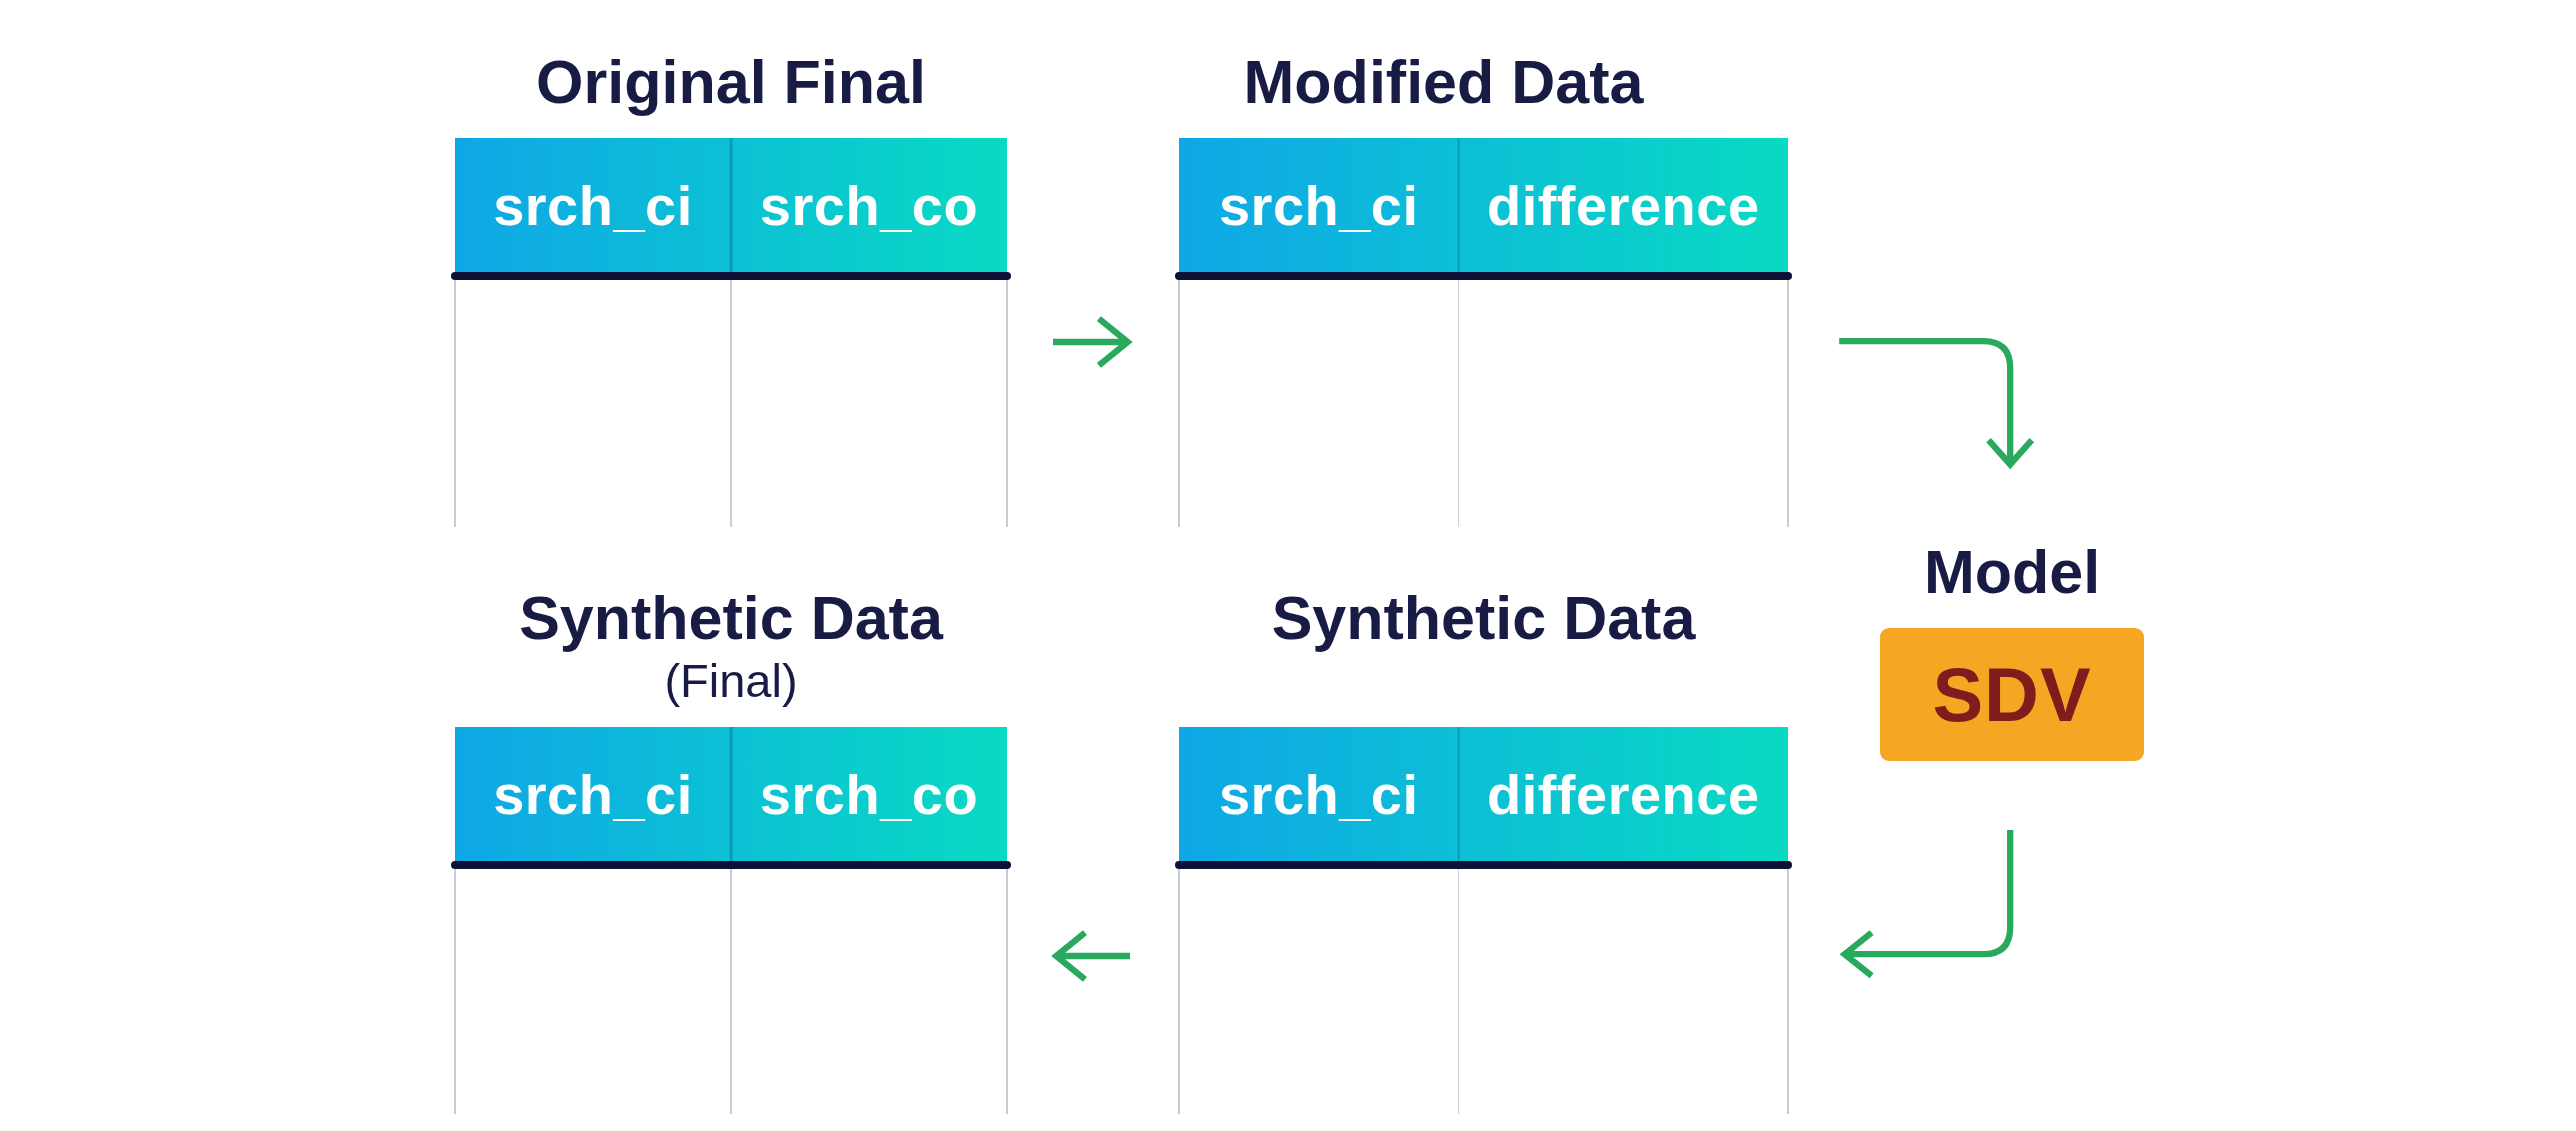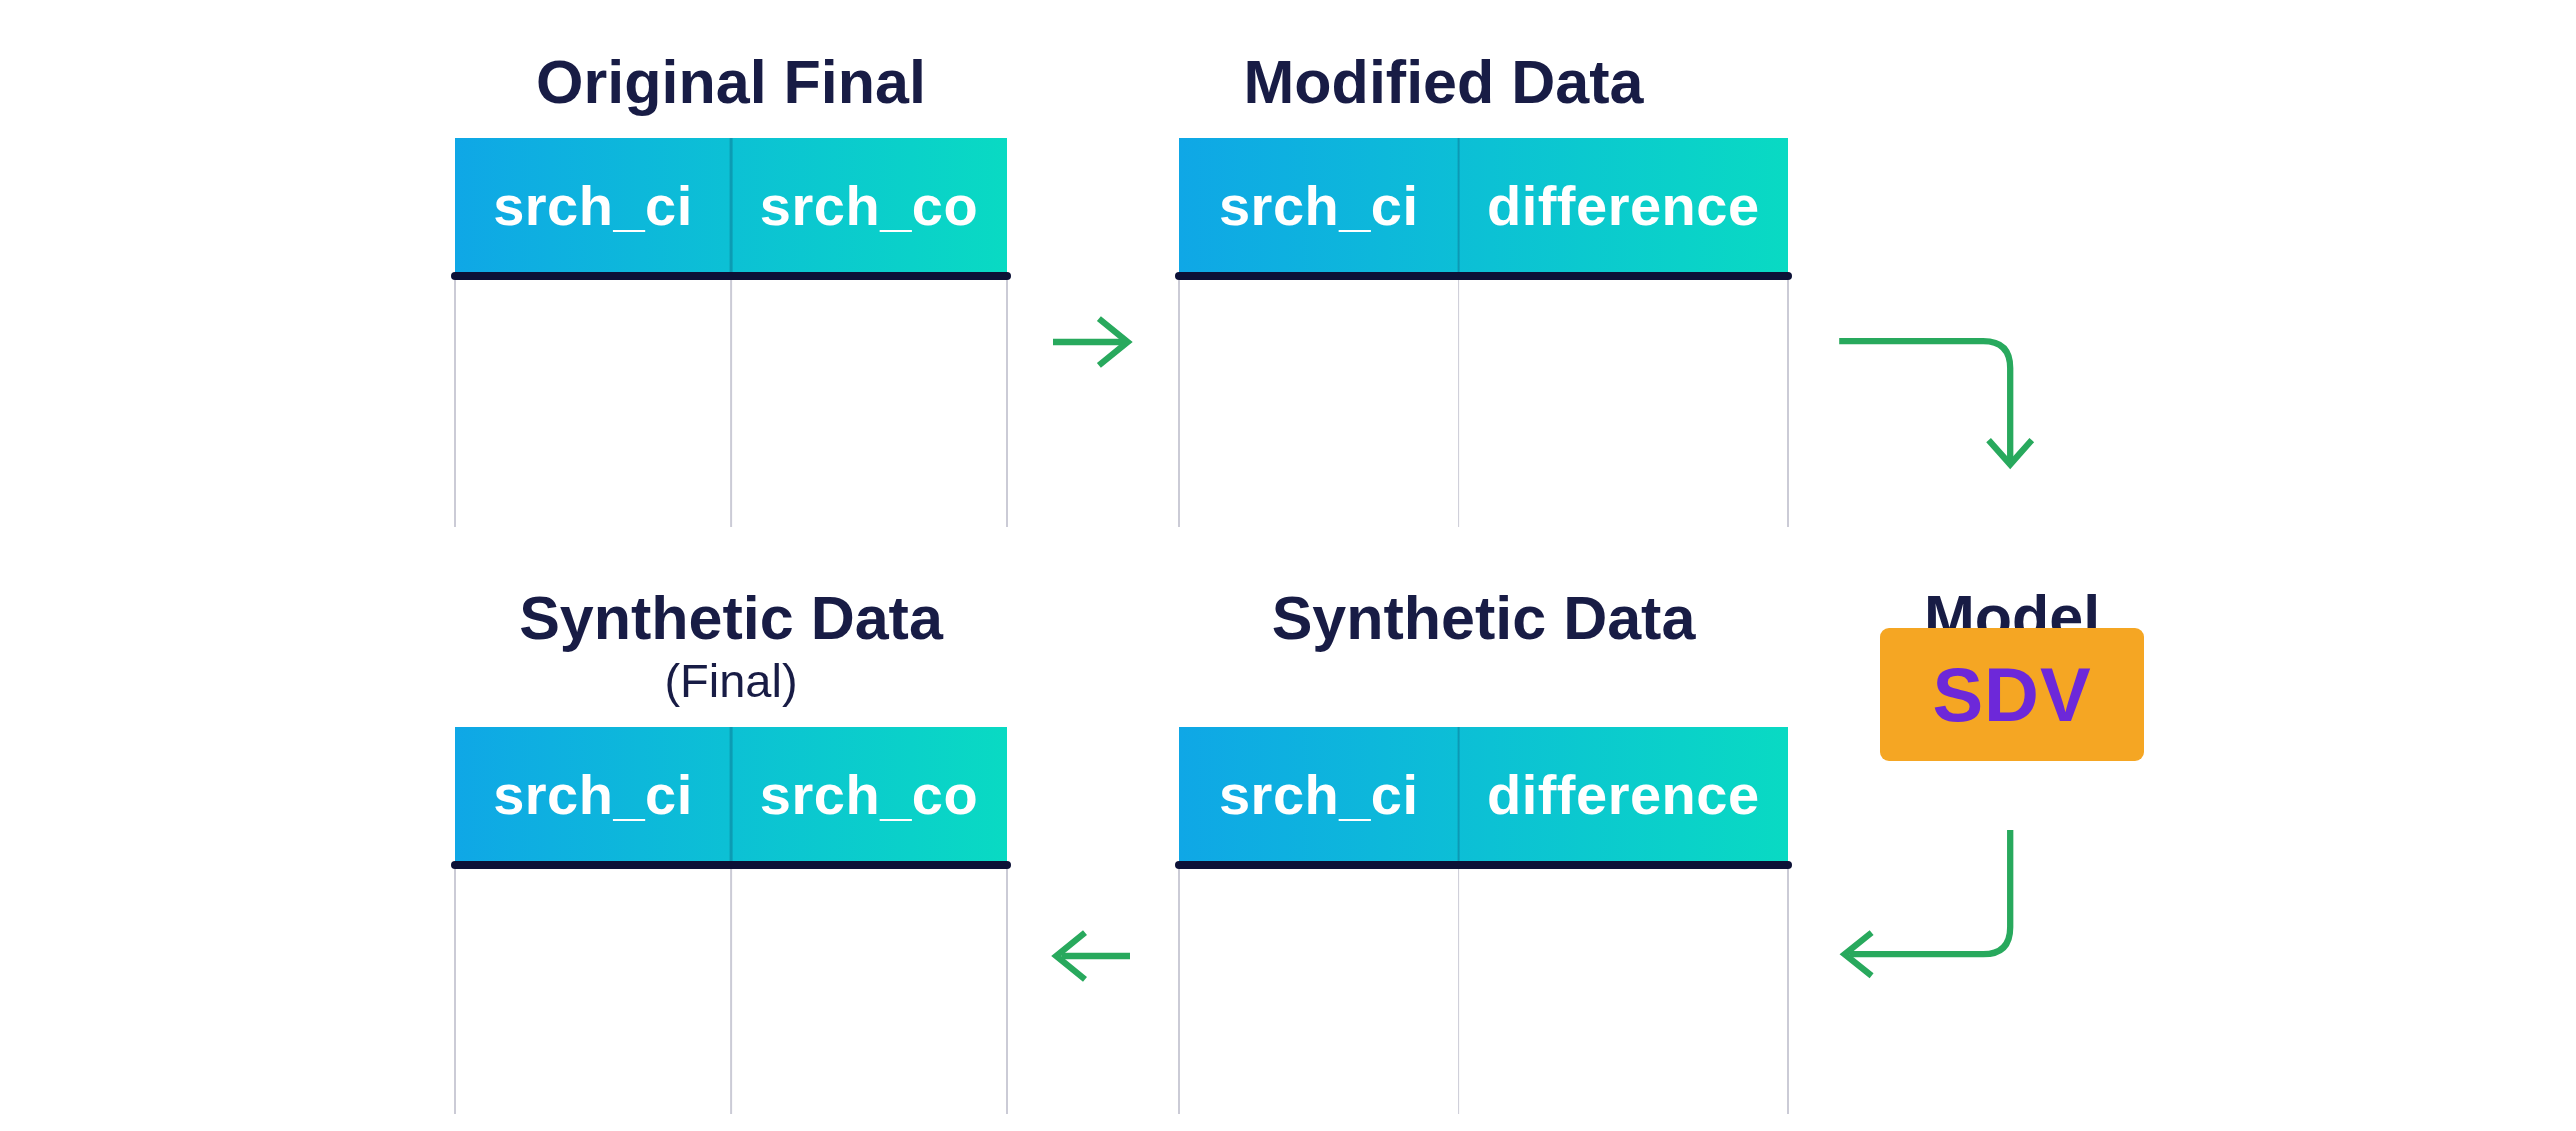"Model" #model-label { margin-top: 45px -> none }
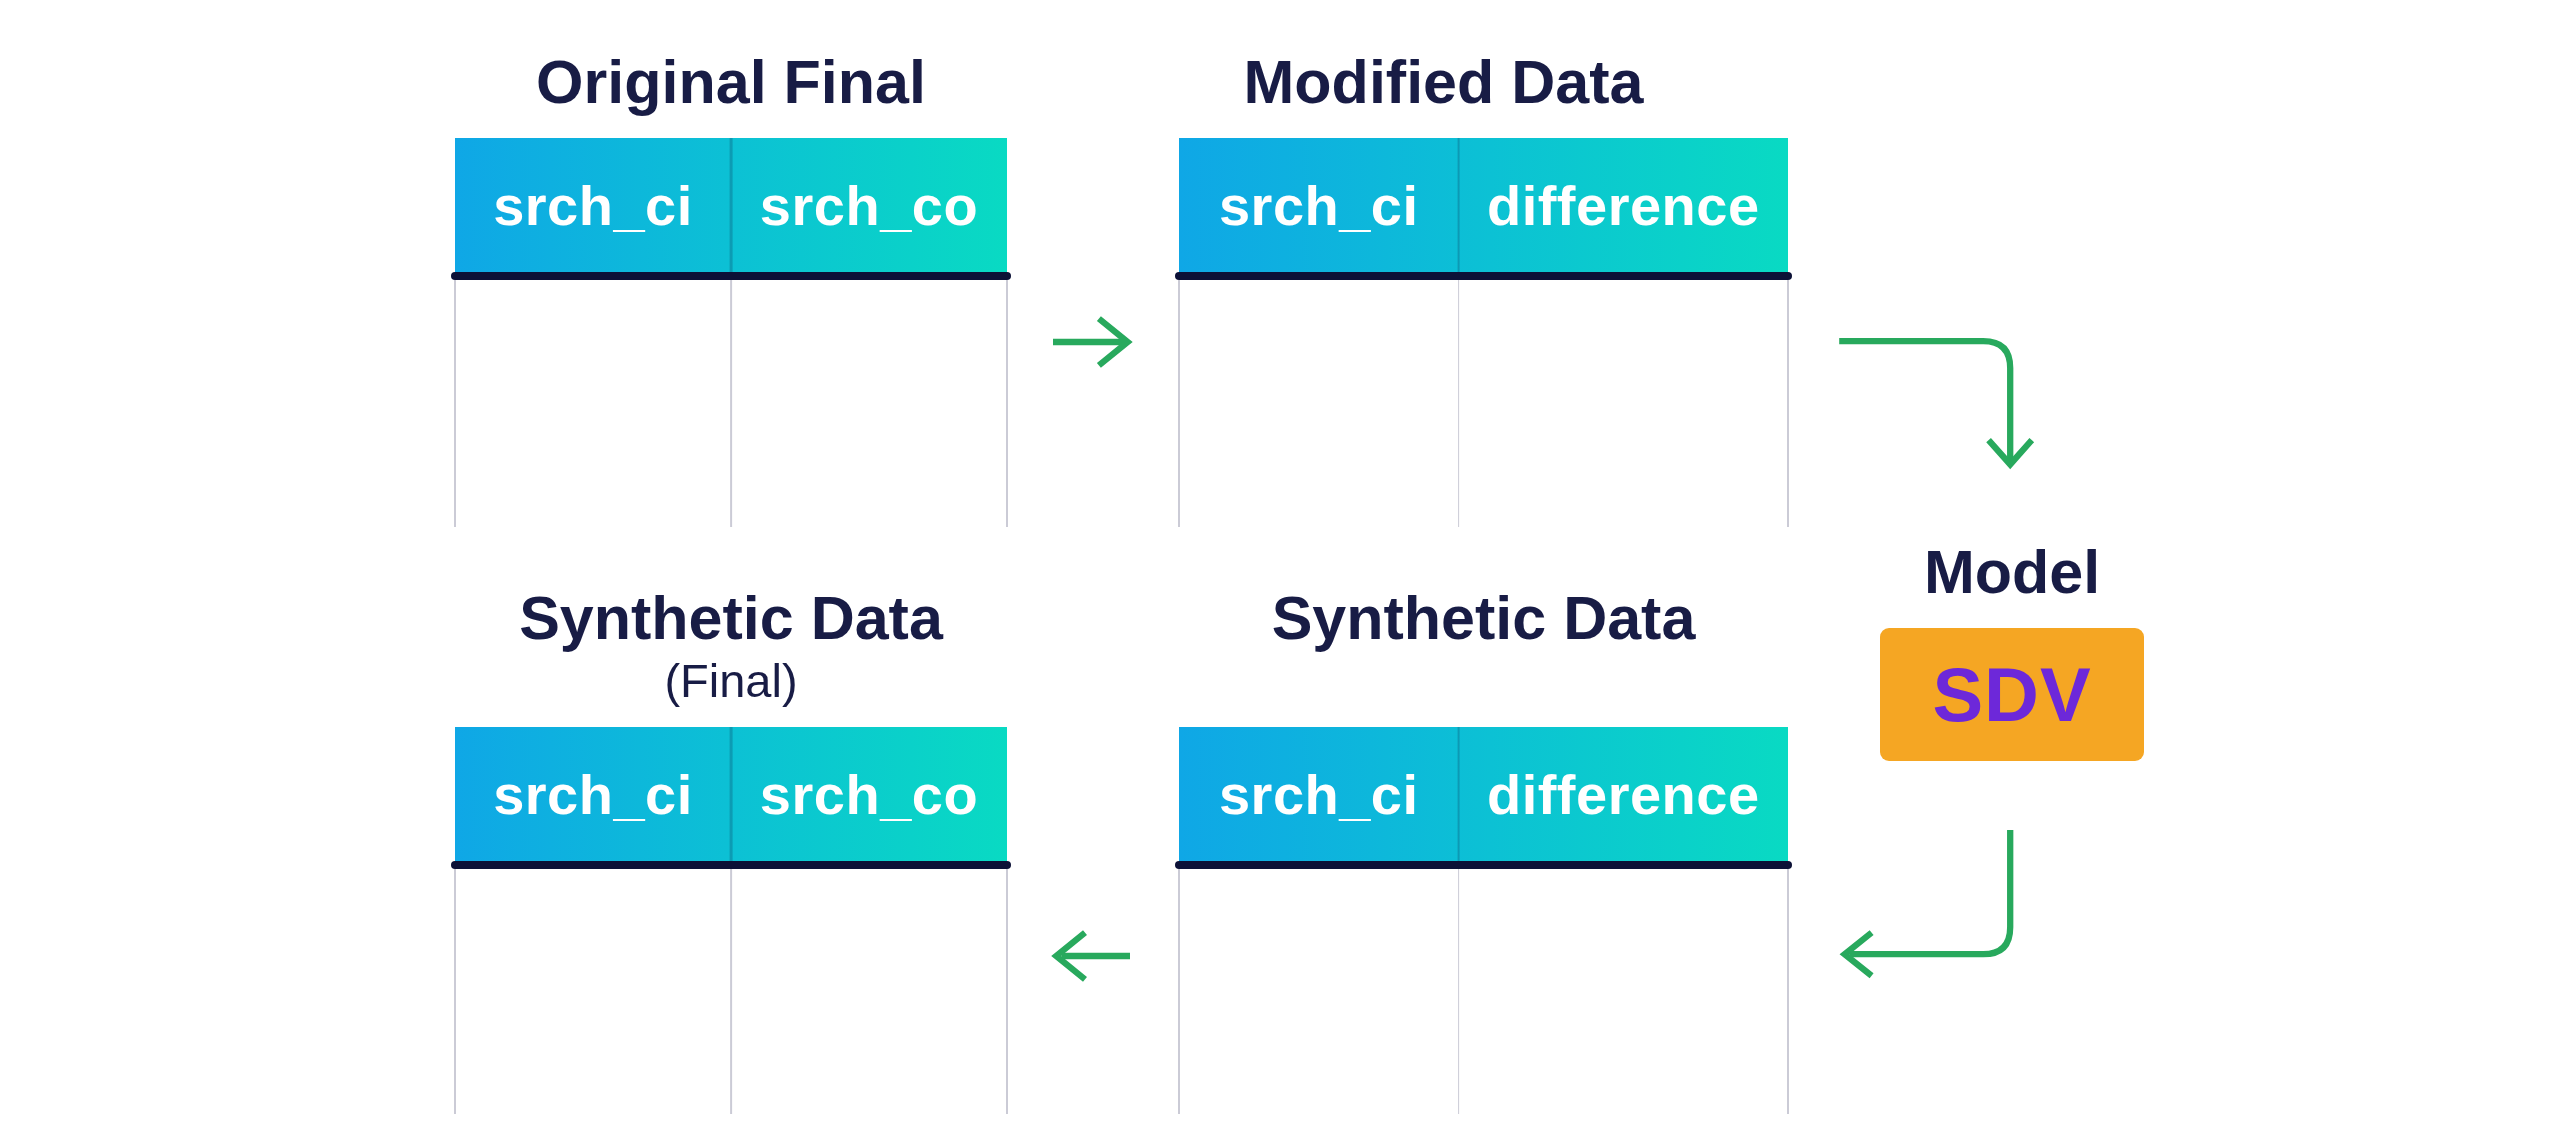"SDV" #sdv-box .sdv-text { color: #6d28d9 -> #7f1d1d }
